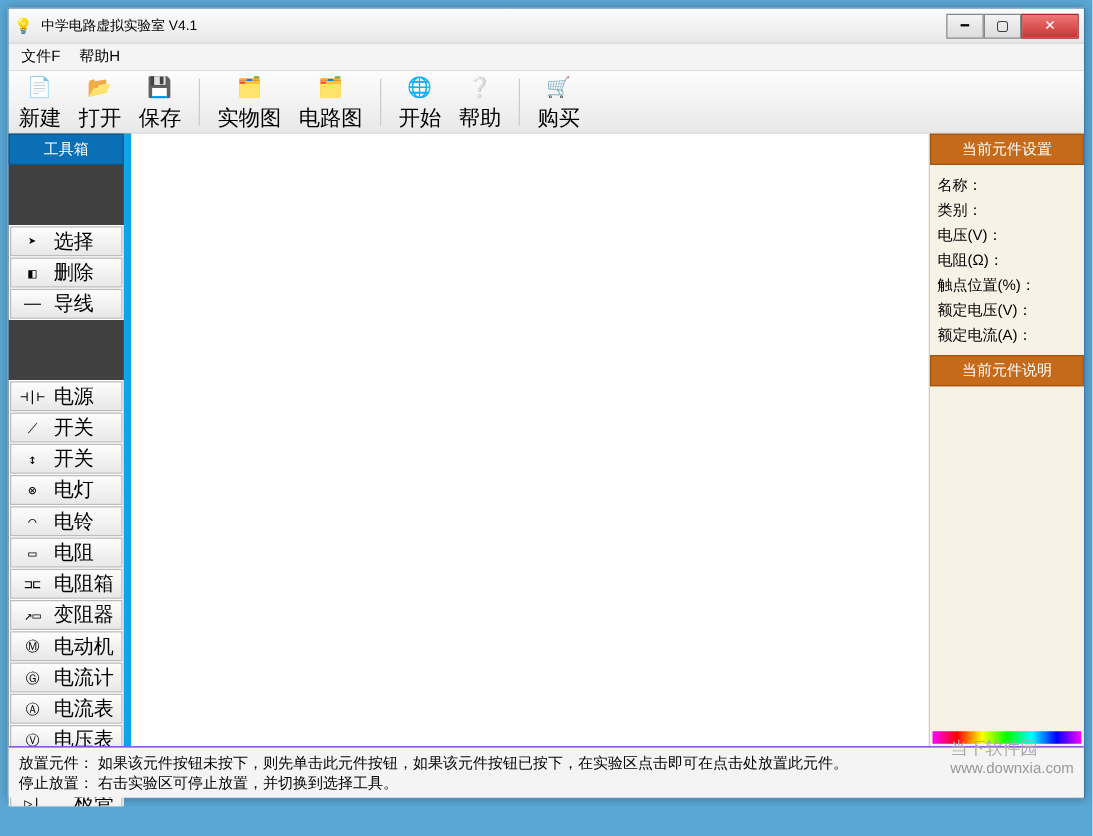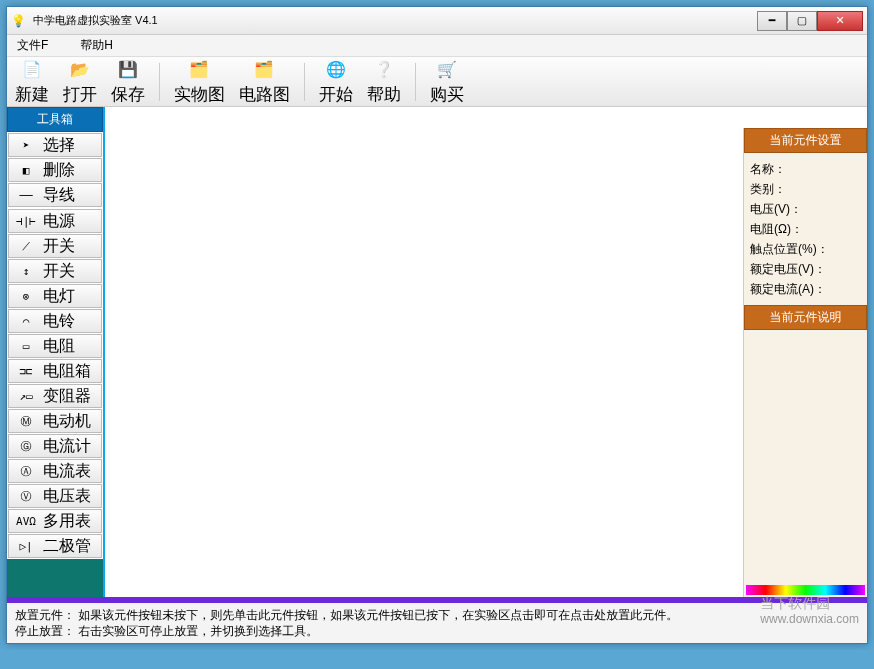"文件F" .menubar { gap: 24px -> 7px }
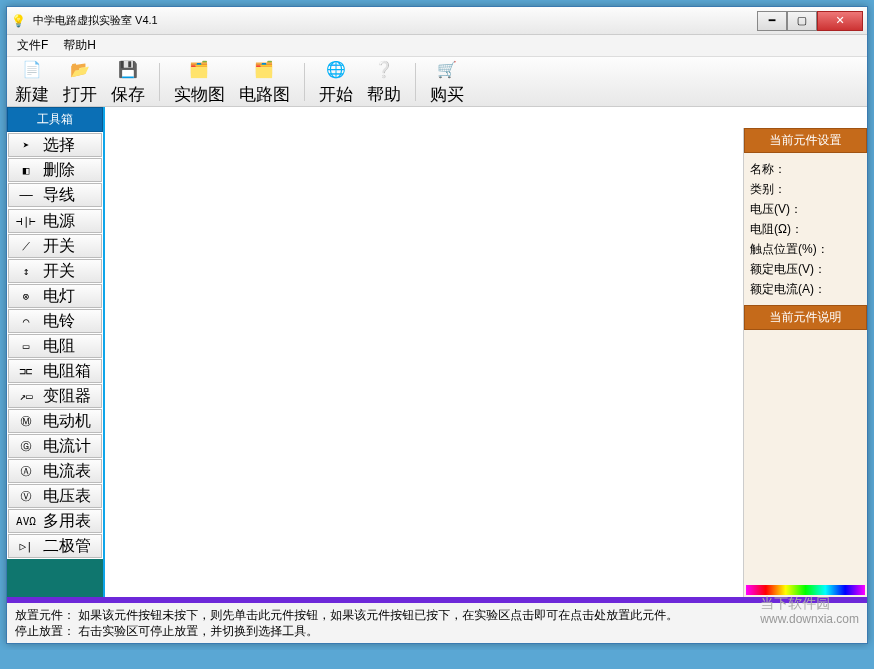"工具箱" .leftpane { background: #0f766e -> #404040; border-right: 2px solid #0ea5e9 -> 6px solid #0ea5e9; gap: none -> 48px }
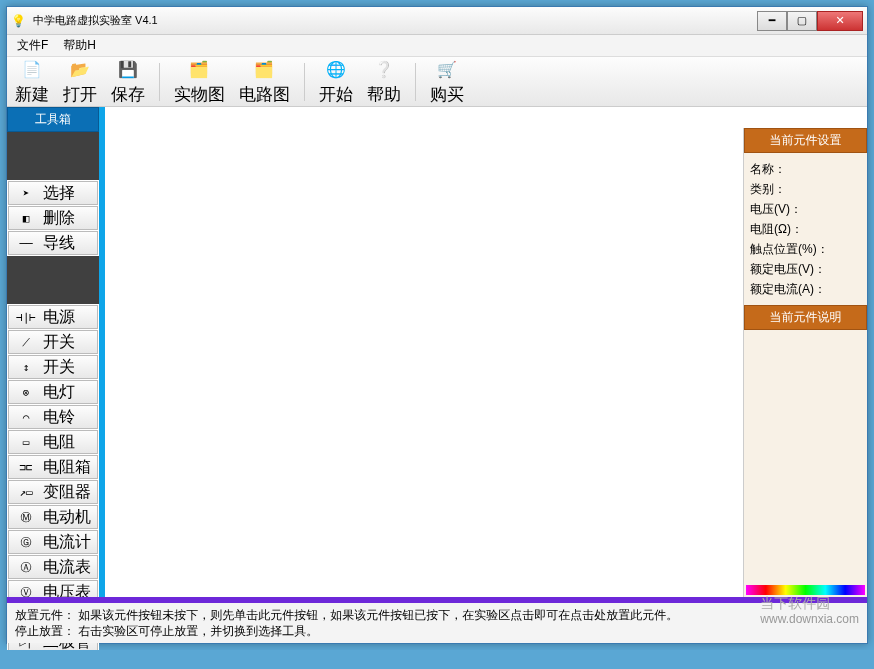"当前元件设置" .rightpane { margin-top: 21px -> none }
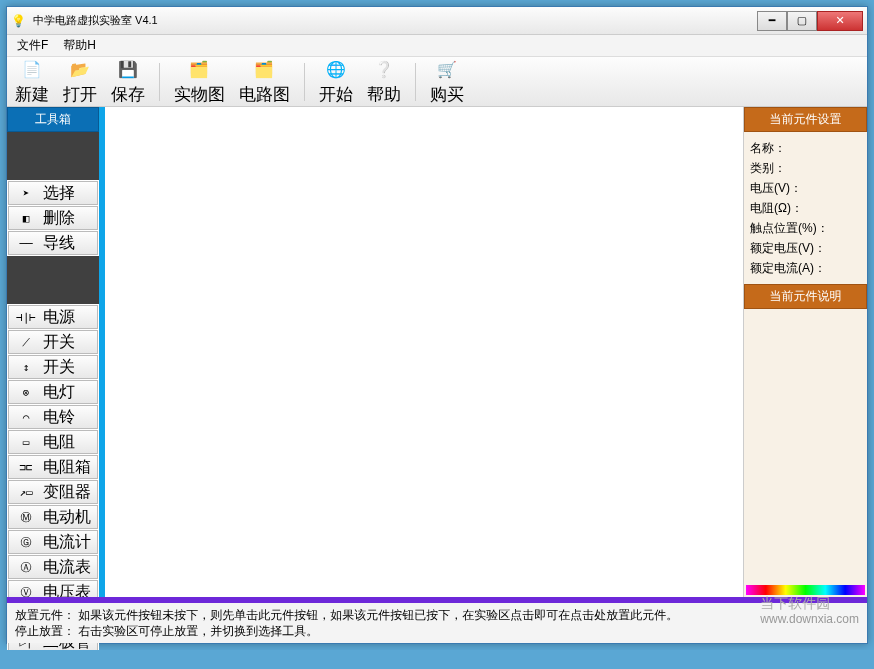"放置元件：" .statusbar { border-top: 6px solid #6d28d9 -> 1px solid #6d28d9 }
